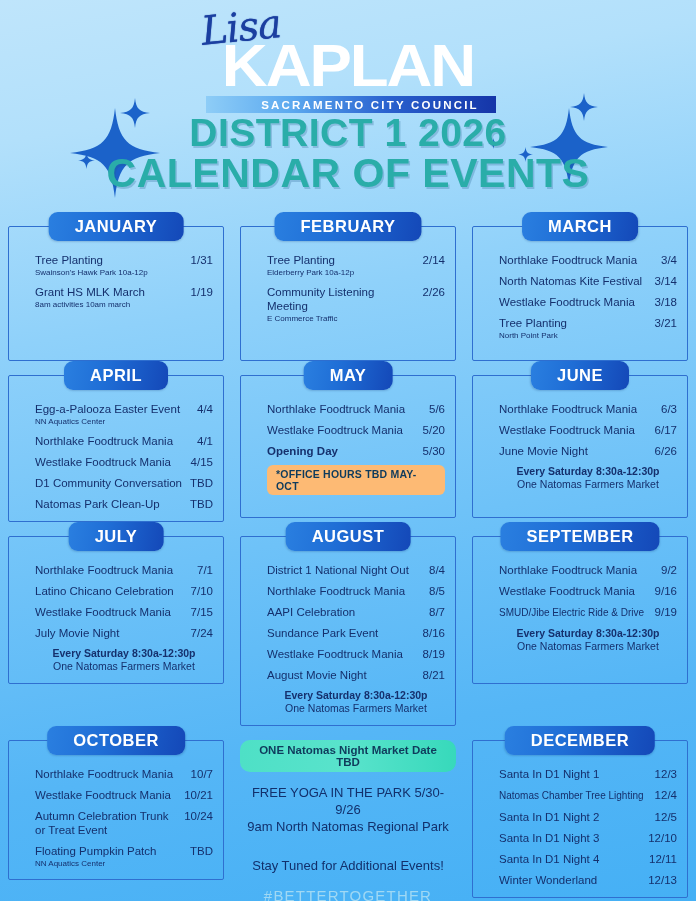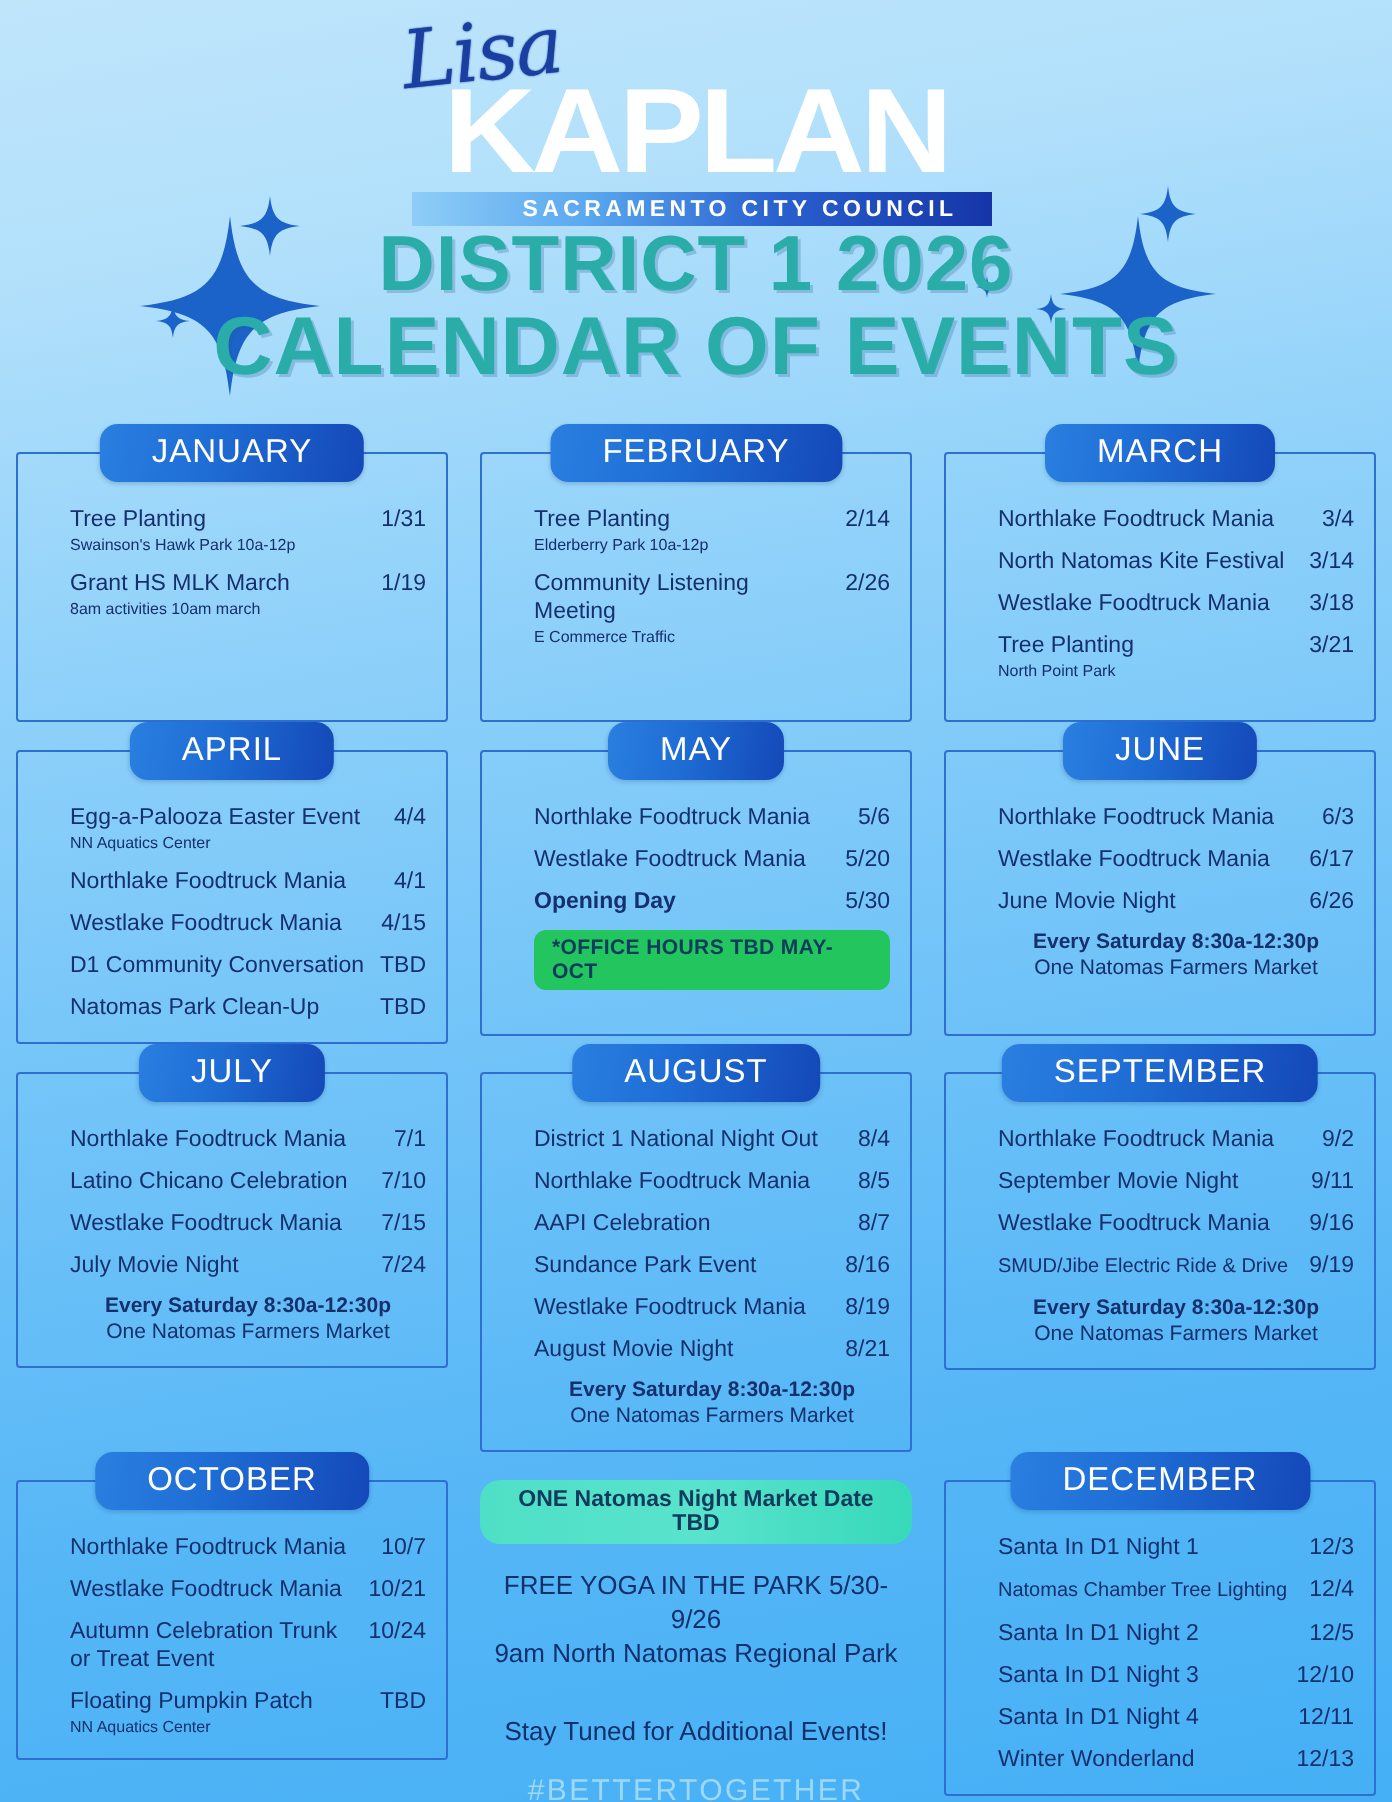"JANUARY" .pill { font-weight: normal -> bold }
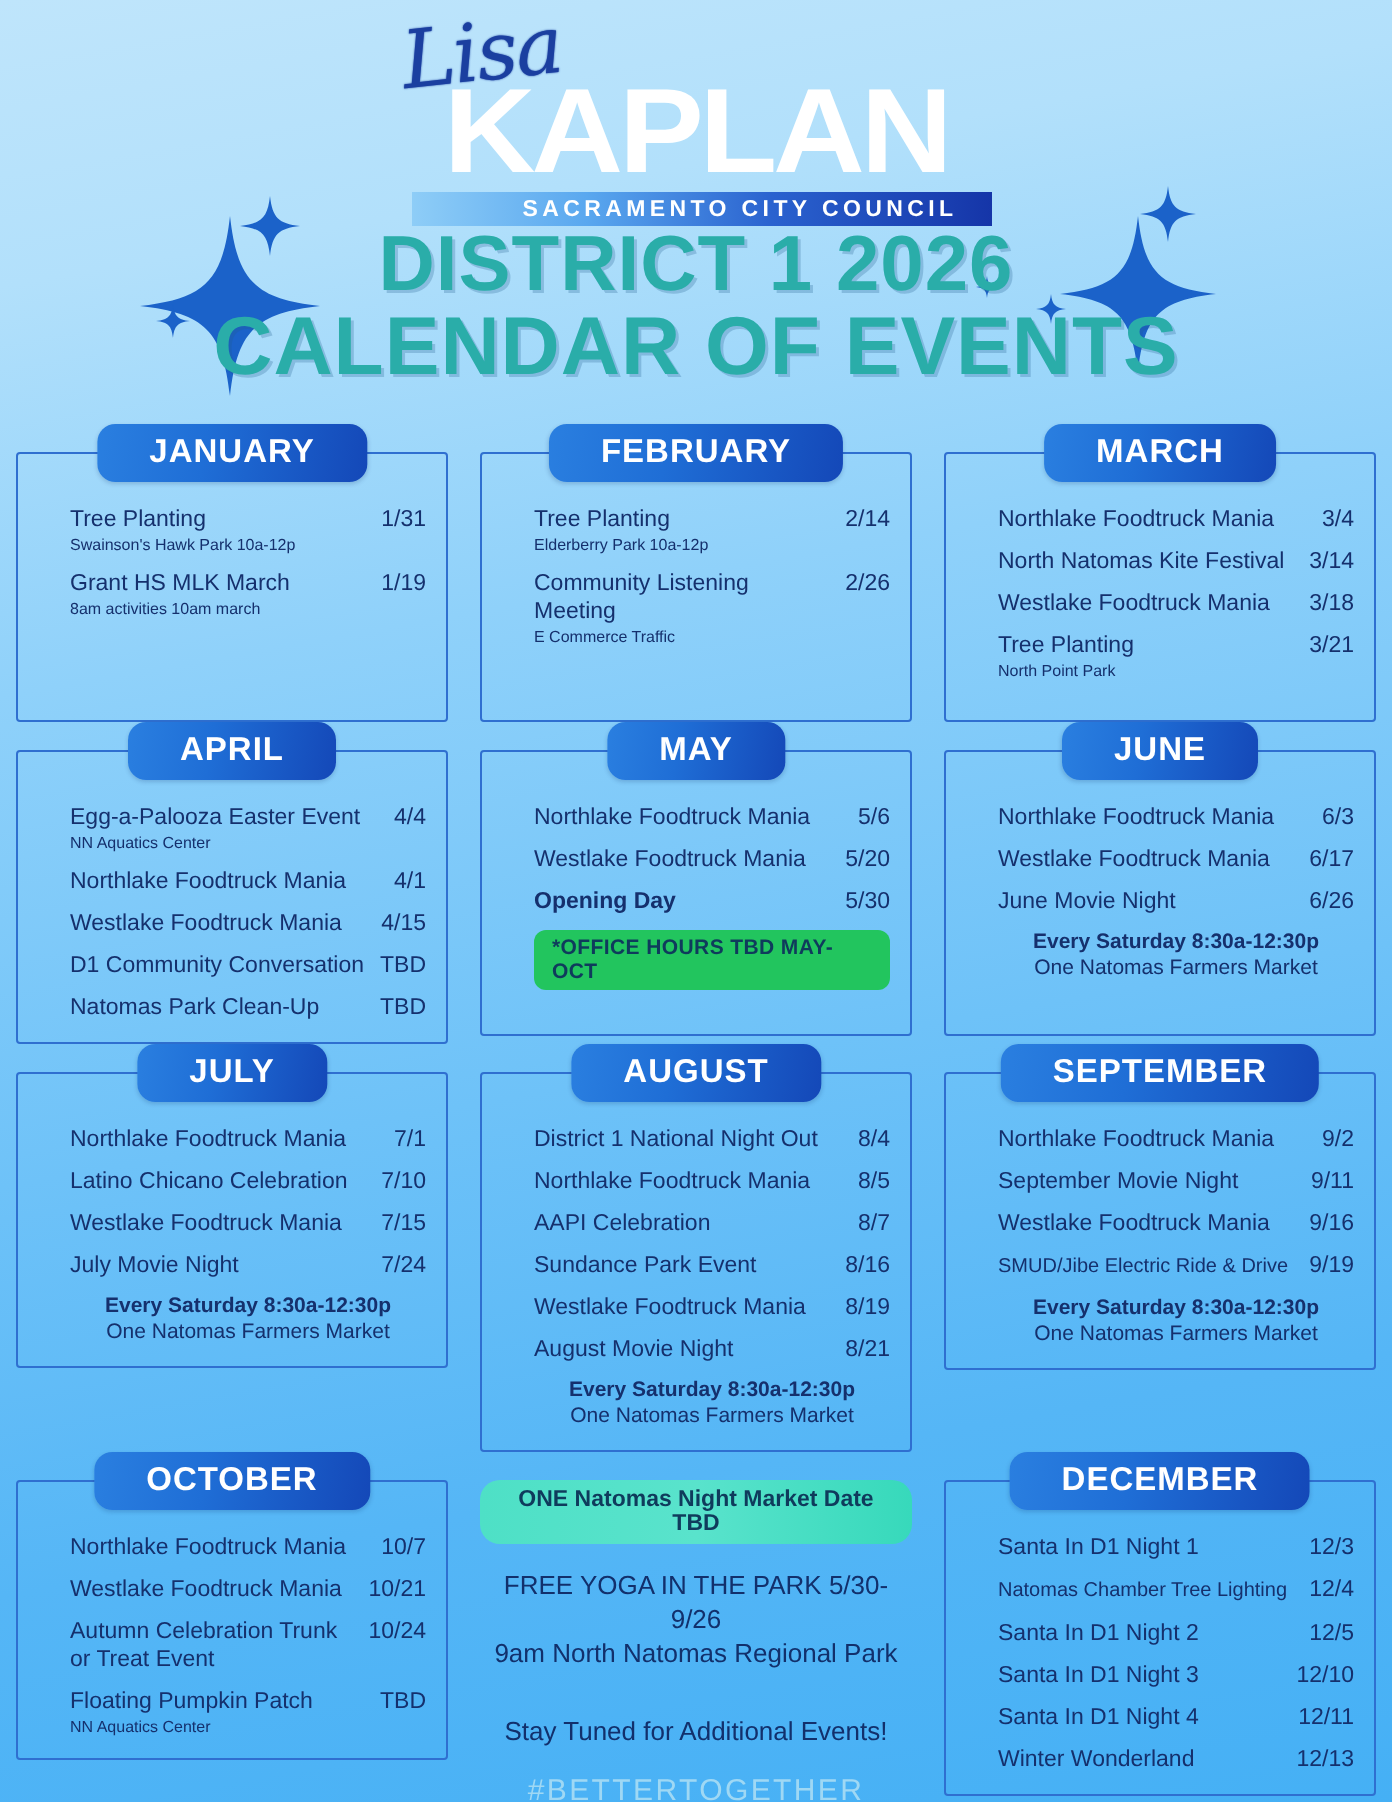"*OFFICE HOURS TBD MAY-OCT" .office-hours { background: #22c55e -> #fdba74 }
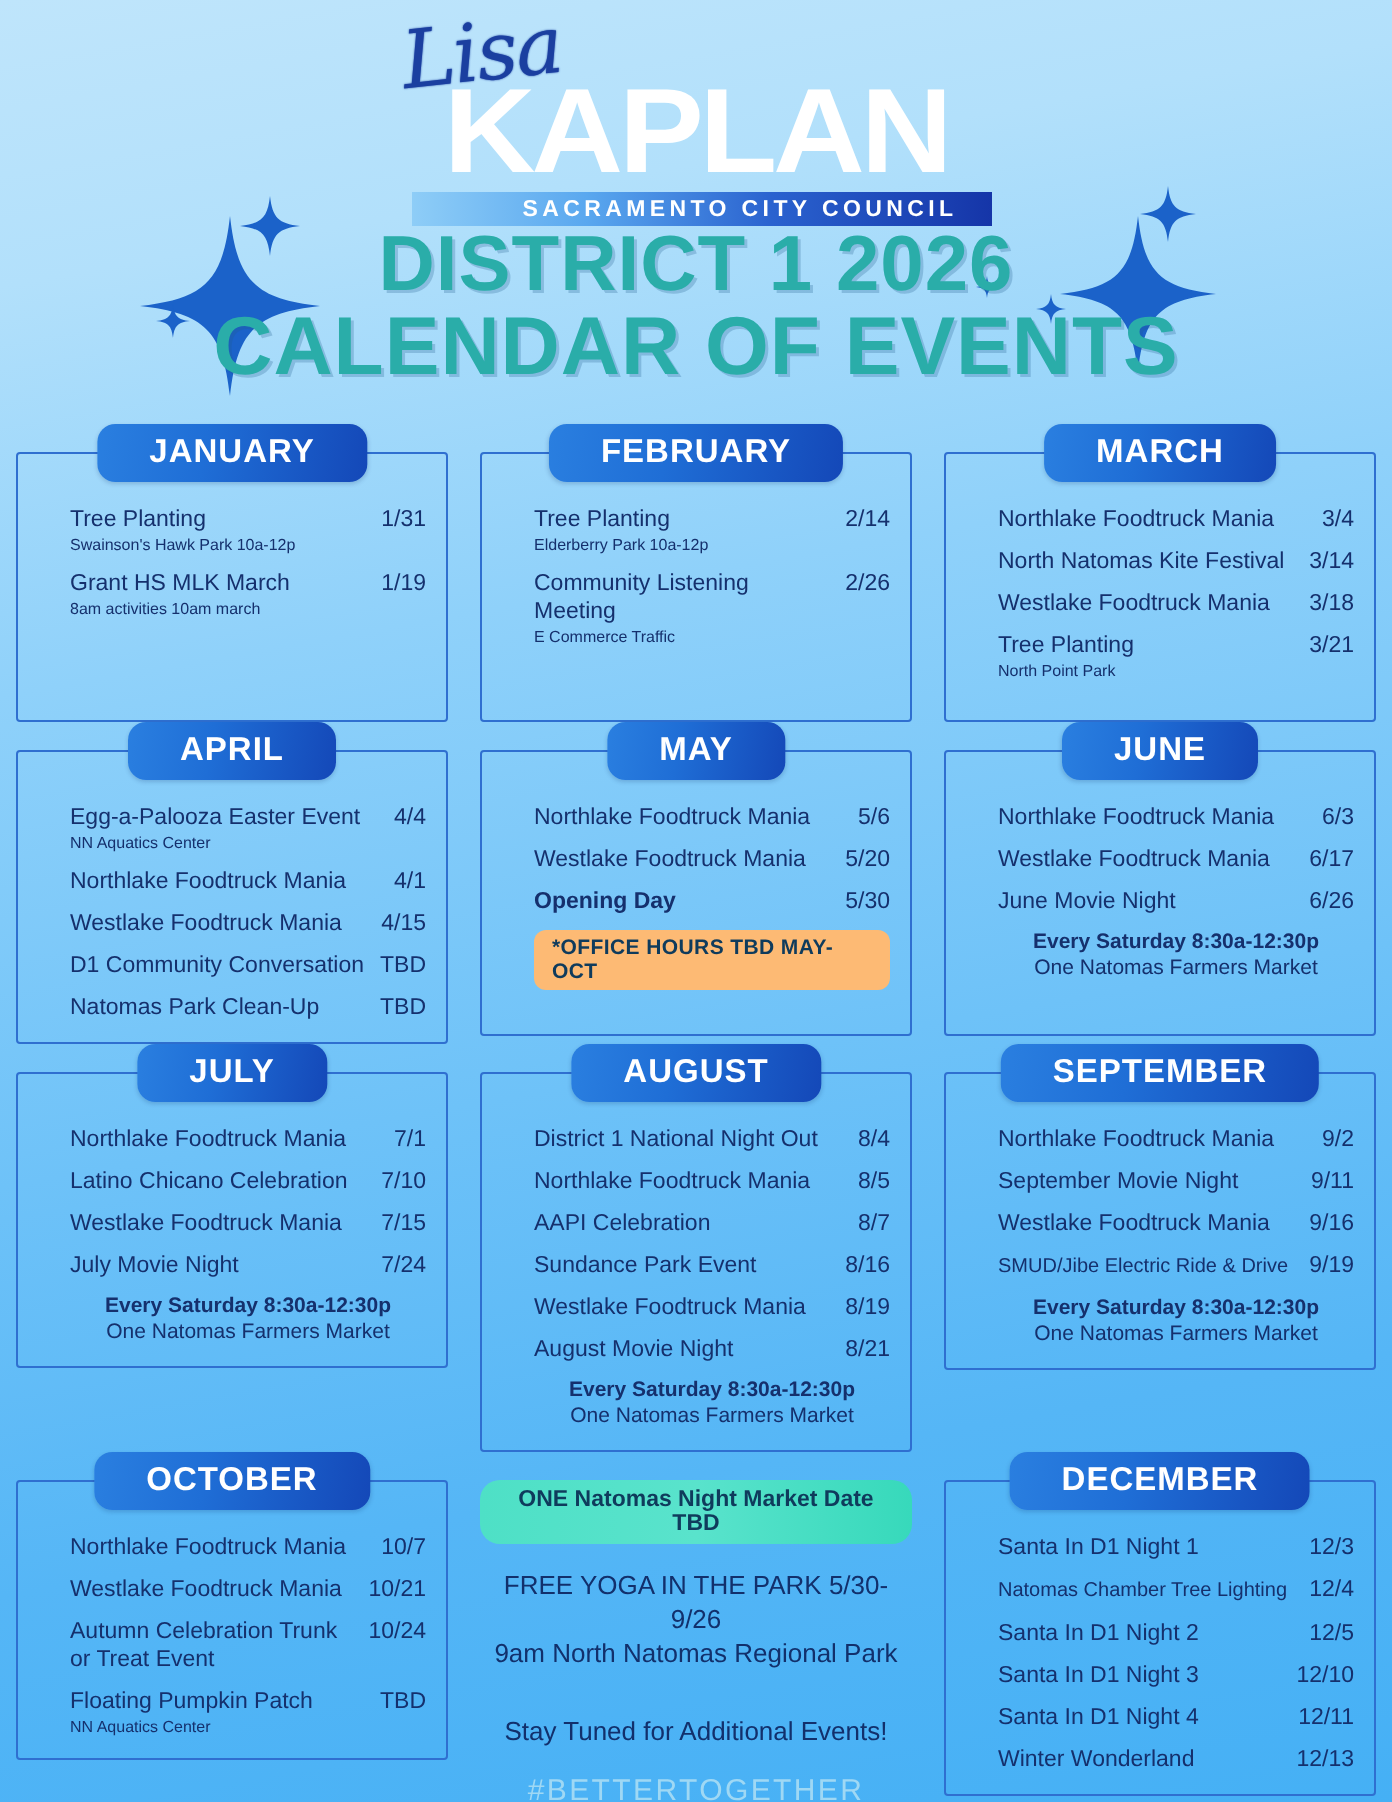"September Movie Night" div.ev-group { html: <div> <div> <div>September Movie Night</div> <div>9/11</div> </div> </div> -> none }
